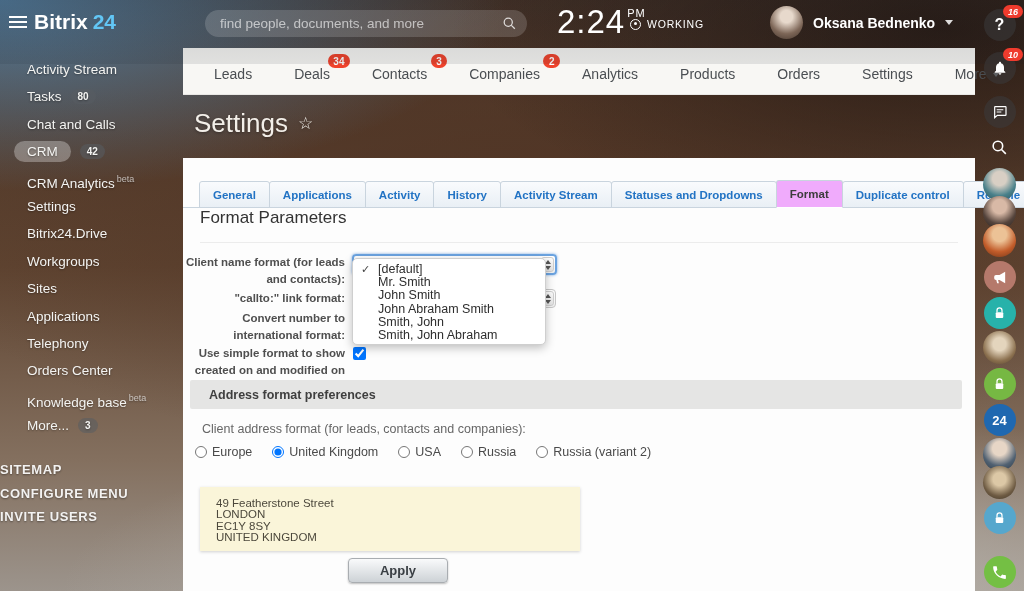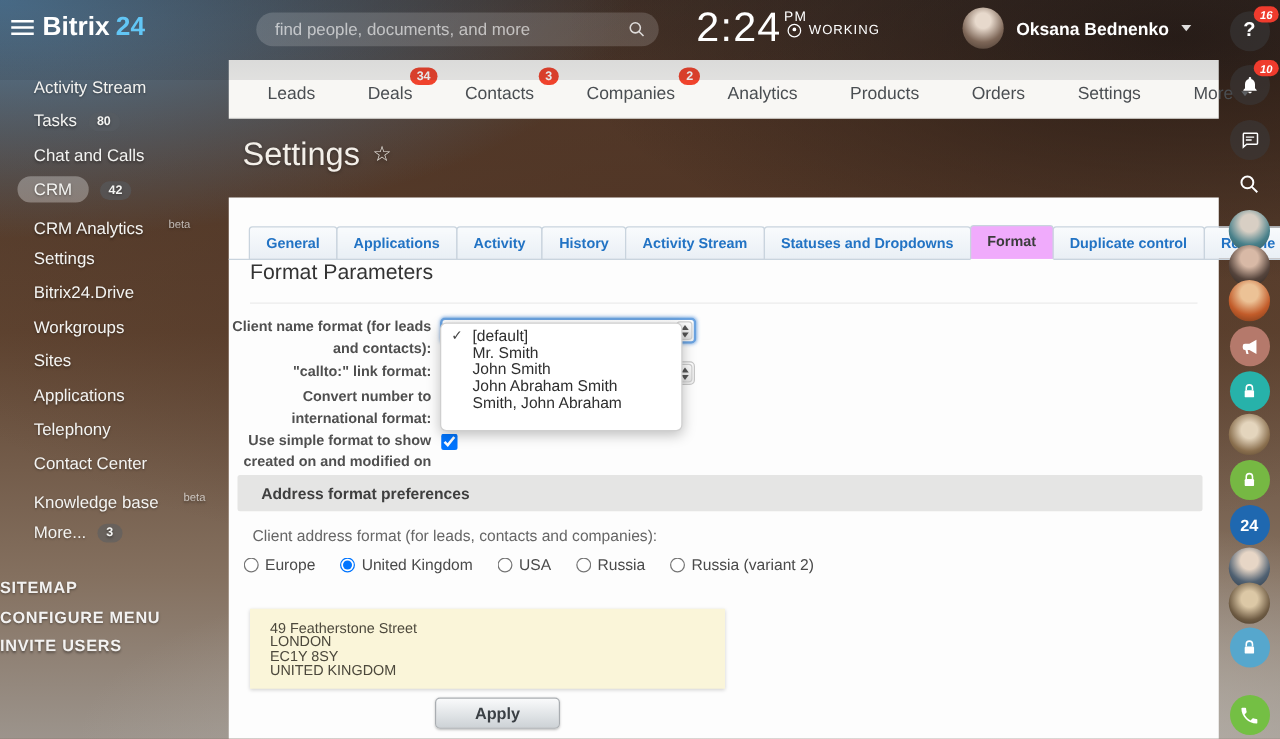"beta" .sb-sup { margin-left: 20px -> 2px }
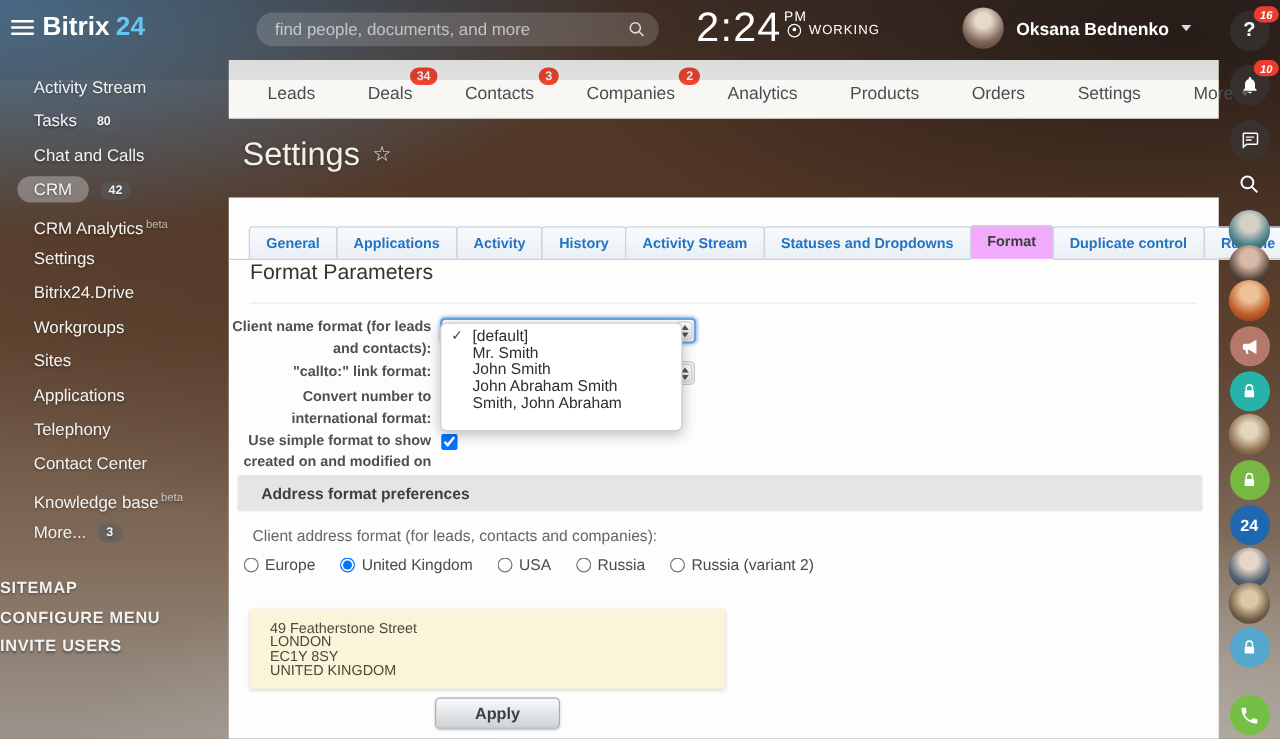"Smith, John" li.dd-item { html: none -> <li><span>Smith, John</span></li> }
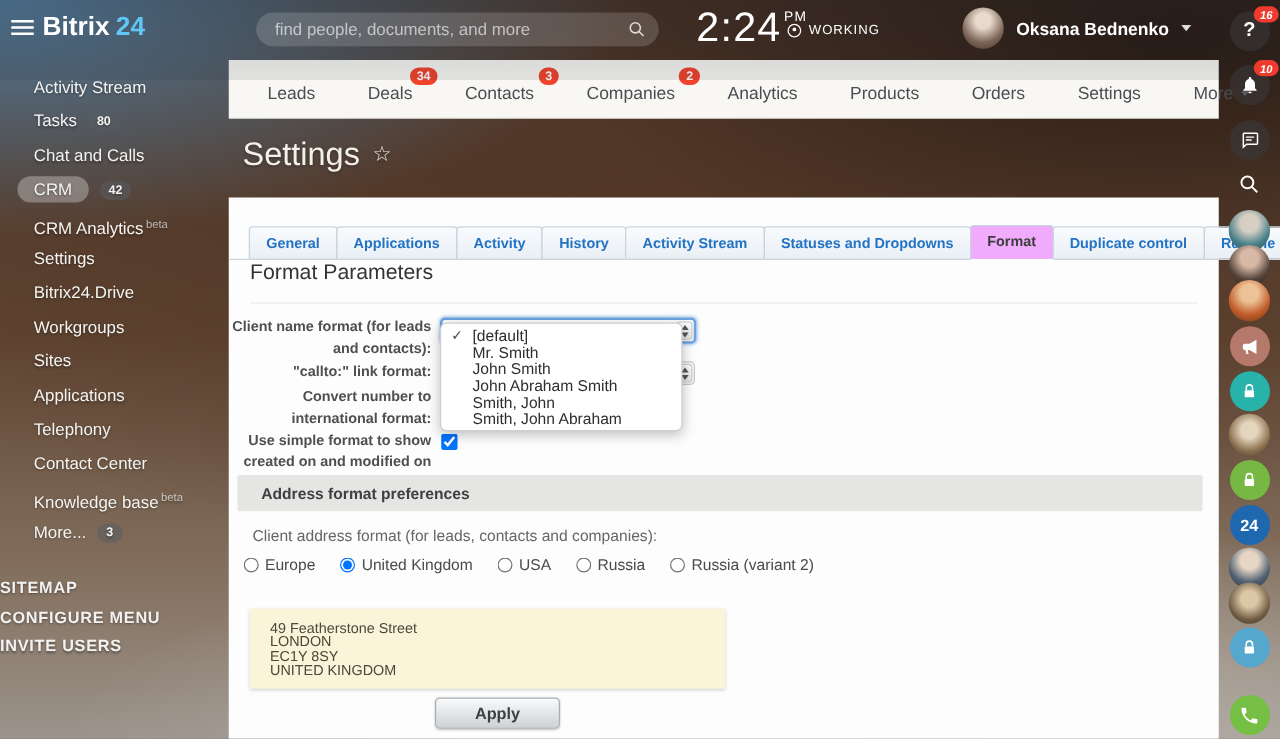"Contact Center" span.sb-label { text: Contact -> Orders }
